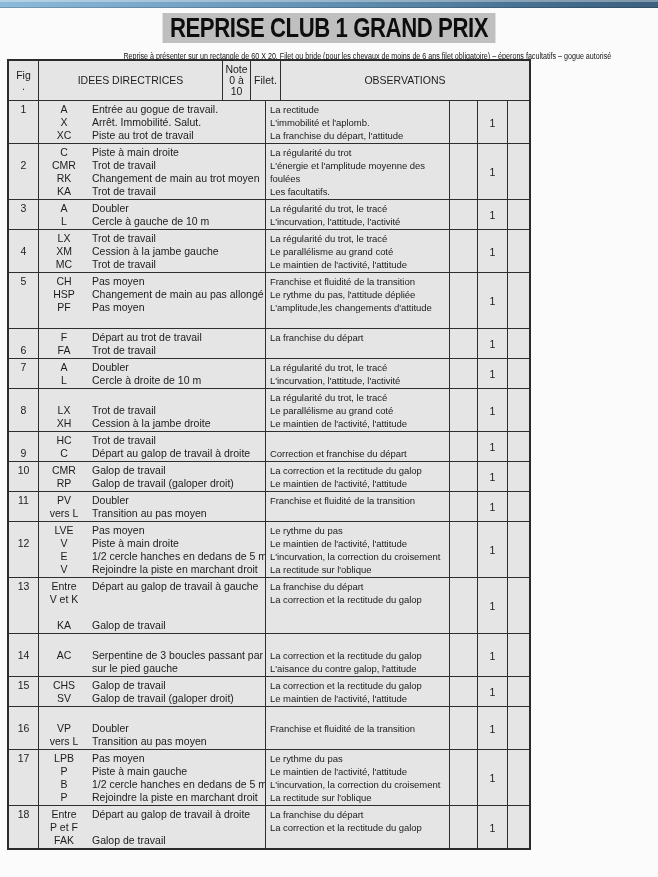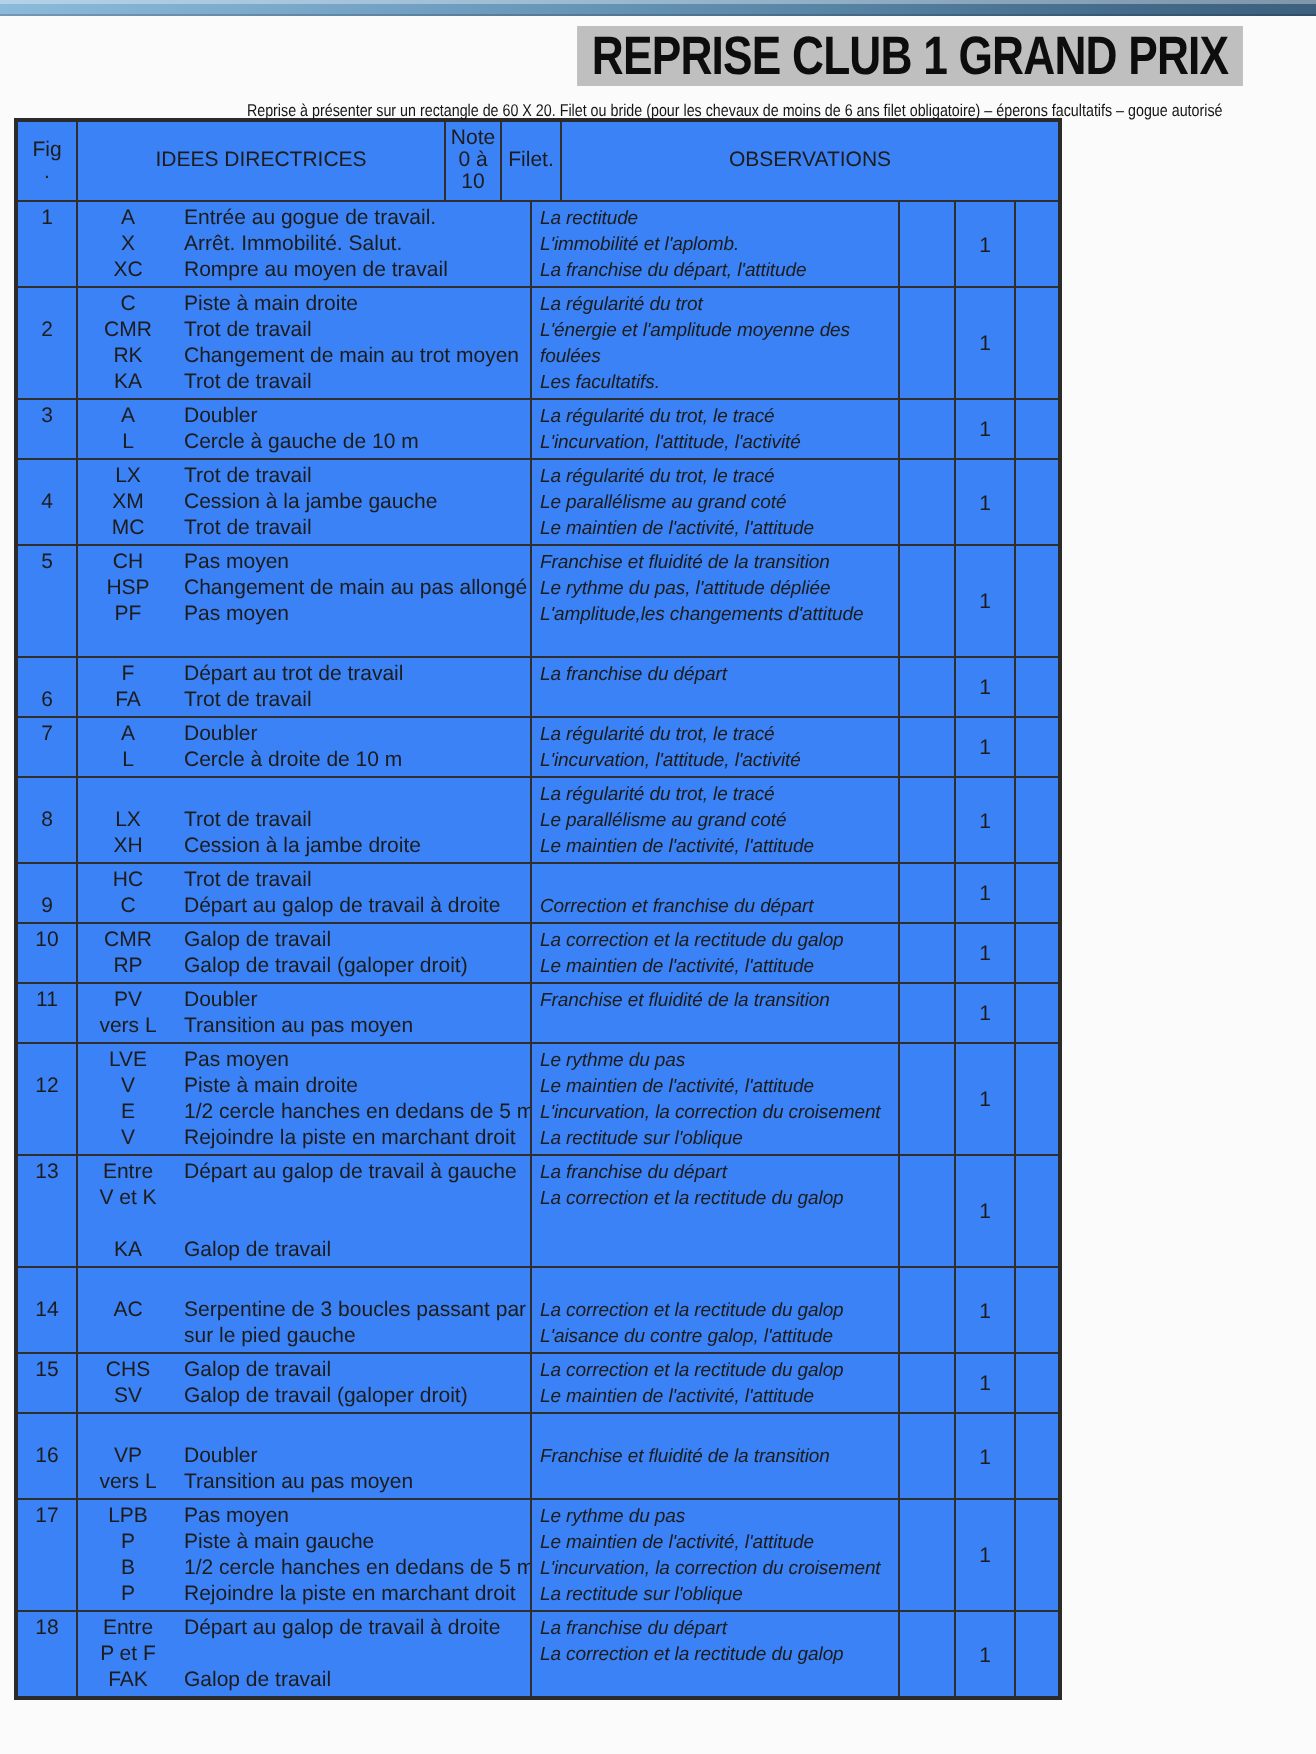"REPRISE CLUB 1 GRAND PRIX" .title-wrap { text-align: right -> center }
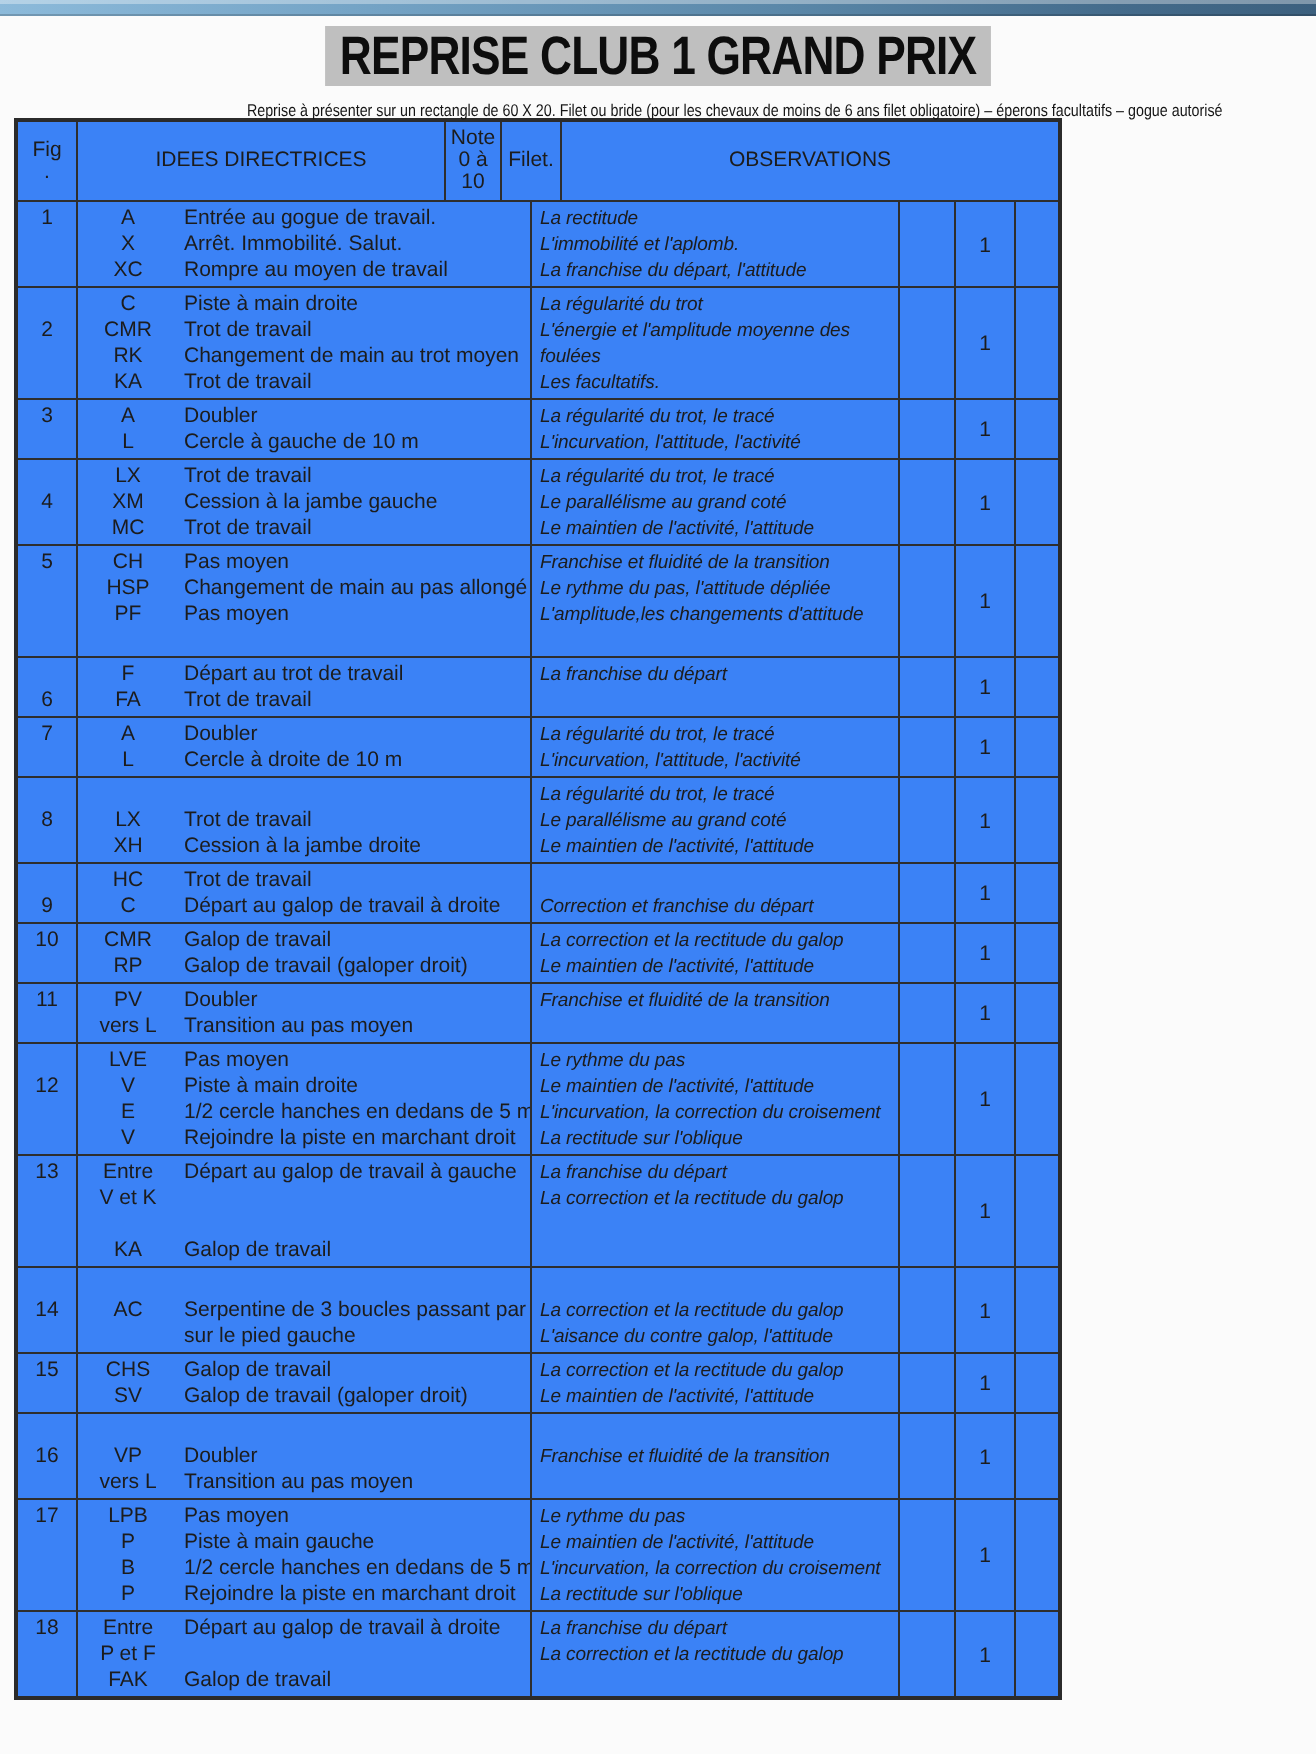"Fig" .grid { background: #3b82f6 -> #e5e5e5 }
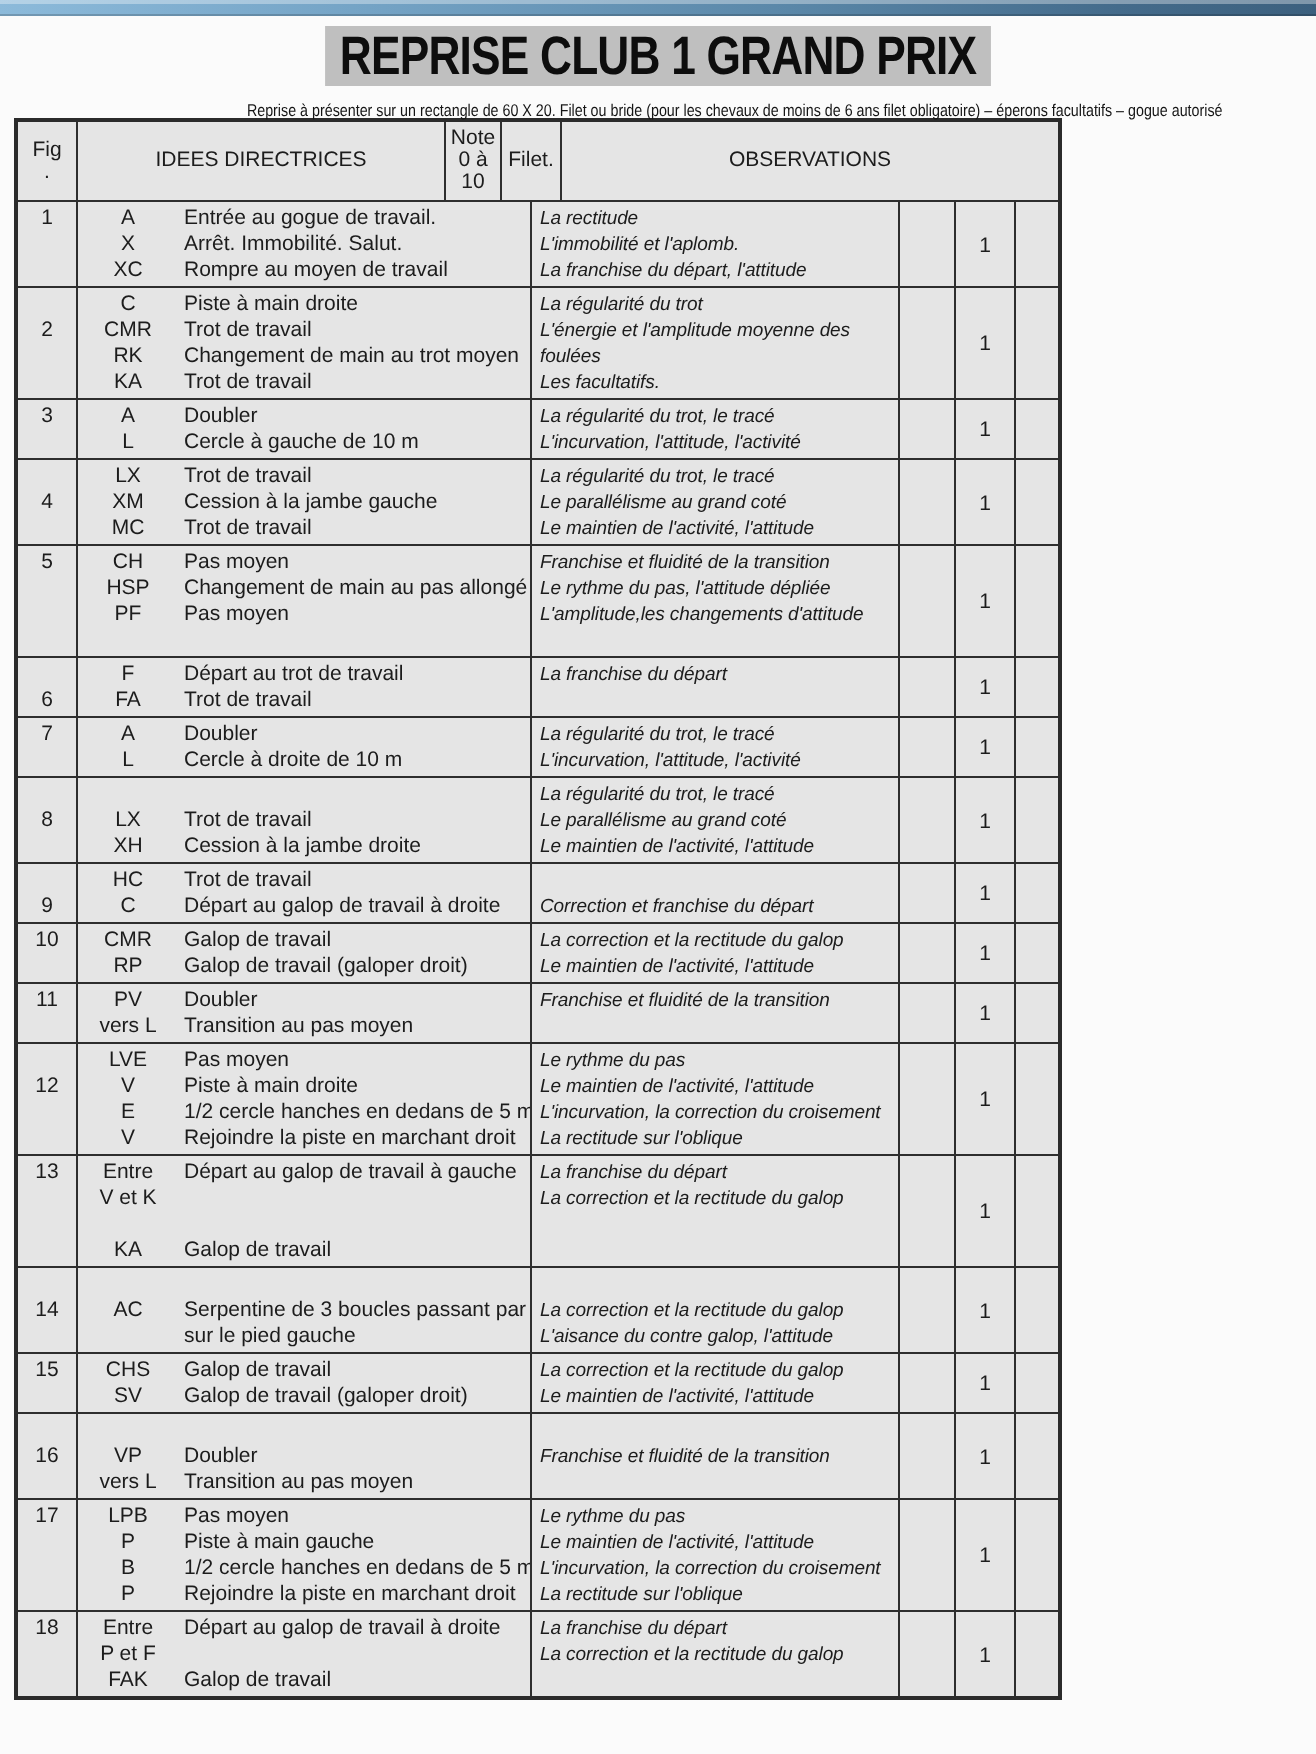"La rectitude" .iline { font-style: italic -> none }
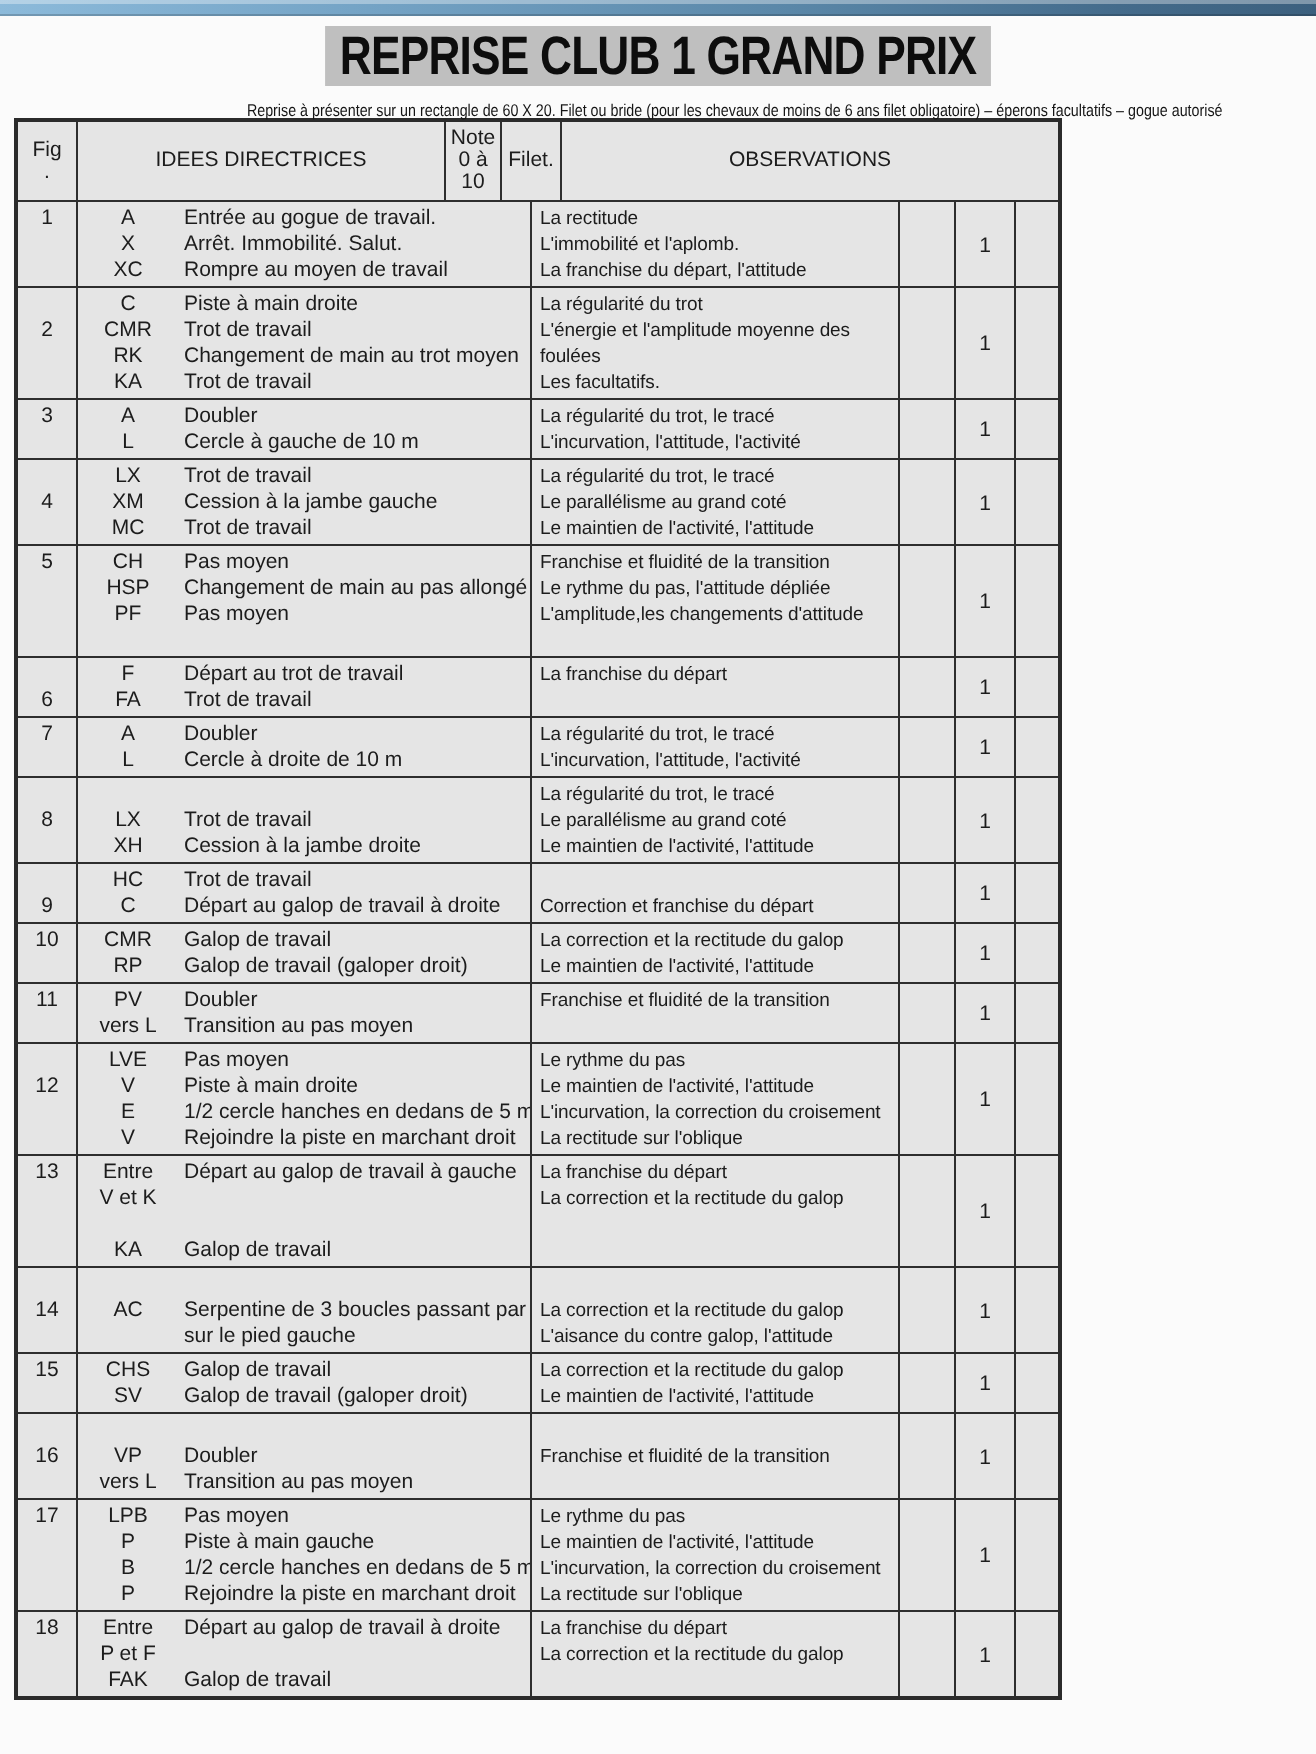"Rompre au moyen de travail" span.mtext { text: Rompre au moyen -> Piste au trot }
